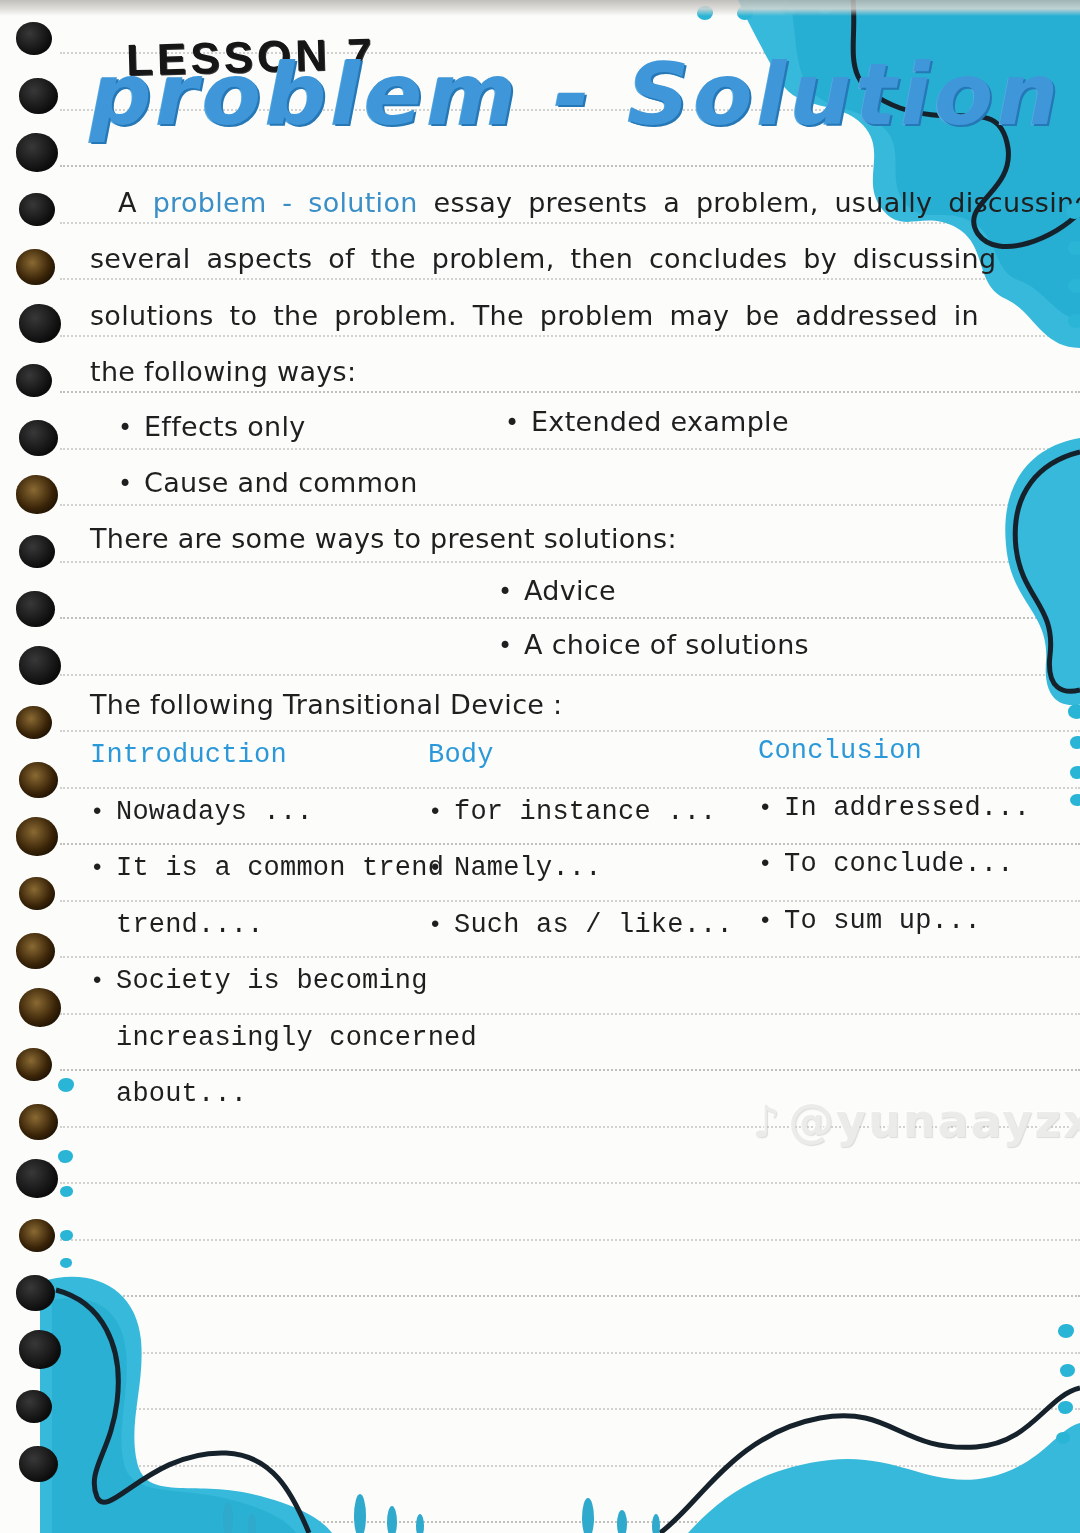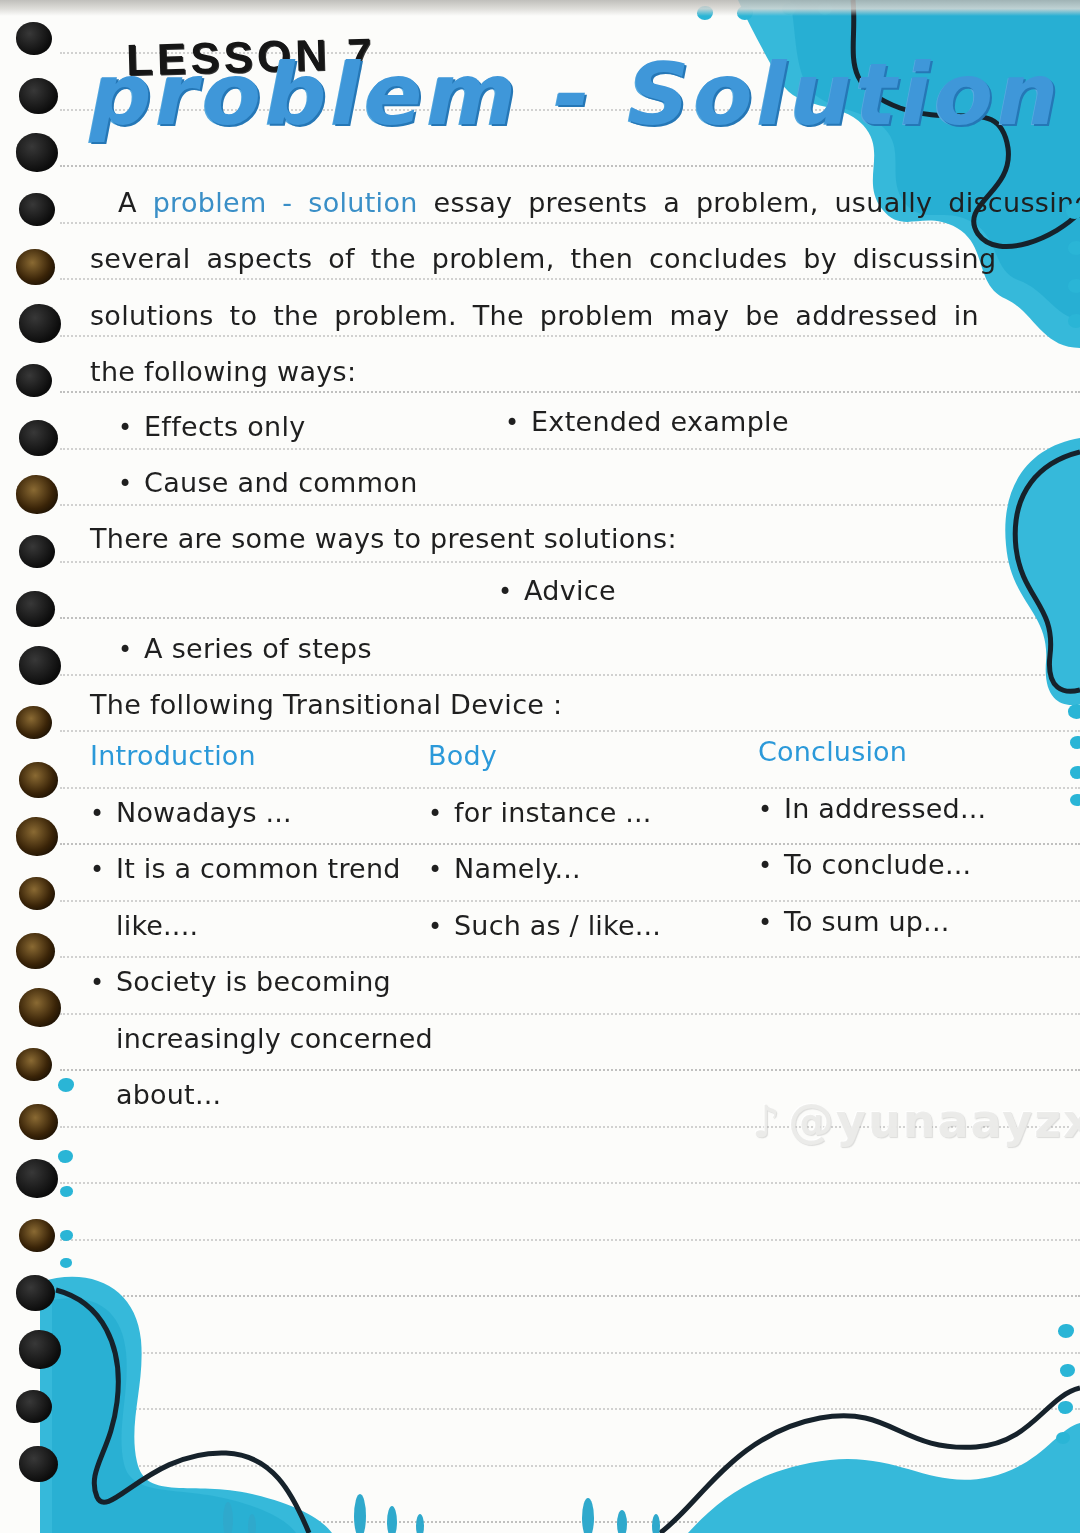"• A series of steps" div.row { html: <div> <span>•</span><span>A series of steps</span> </div> -> none }
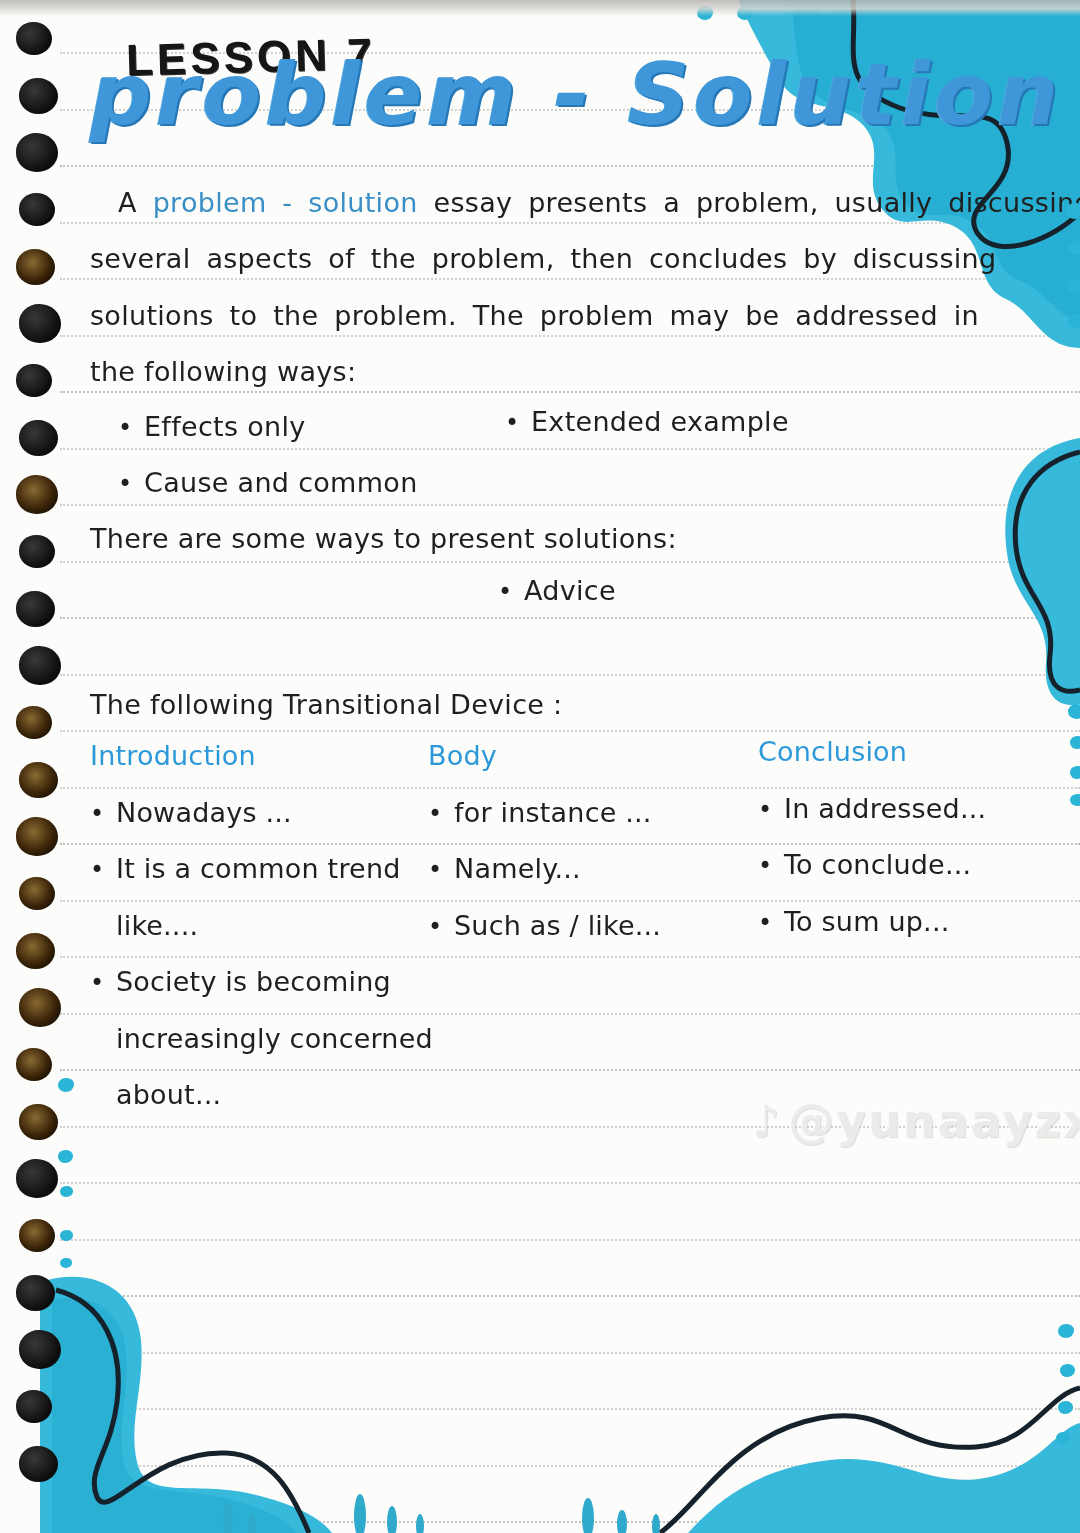"• A choice of solutions" div.row { html: none -> <div> <span>•</span><span>A choice of solutions</span> </div> }
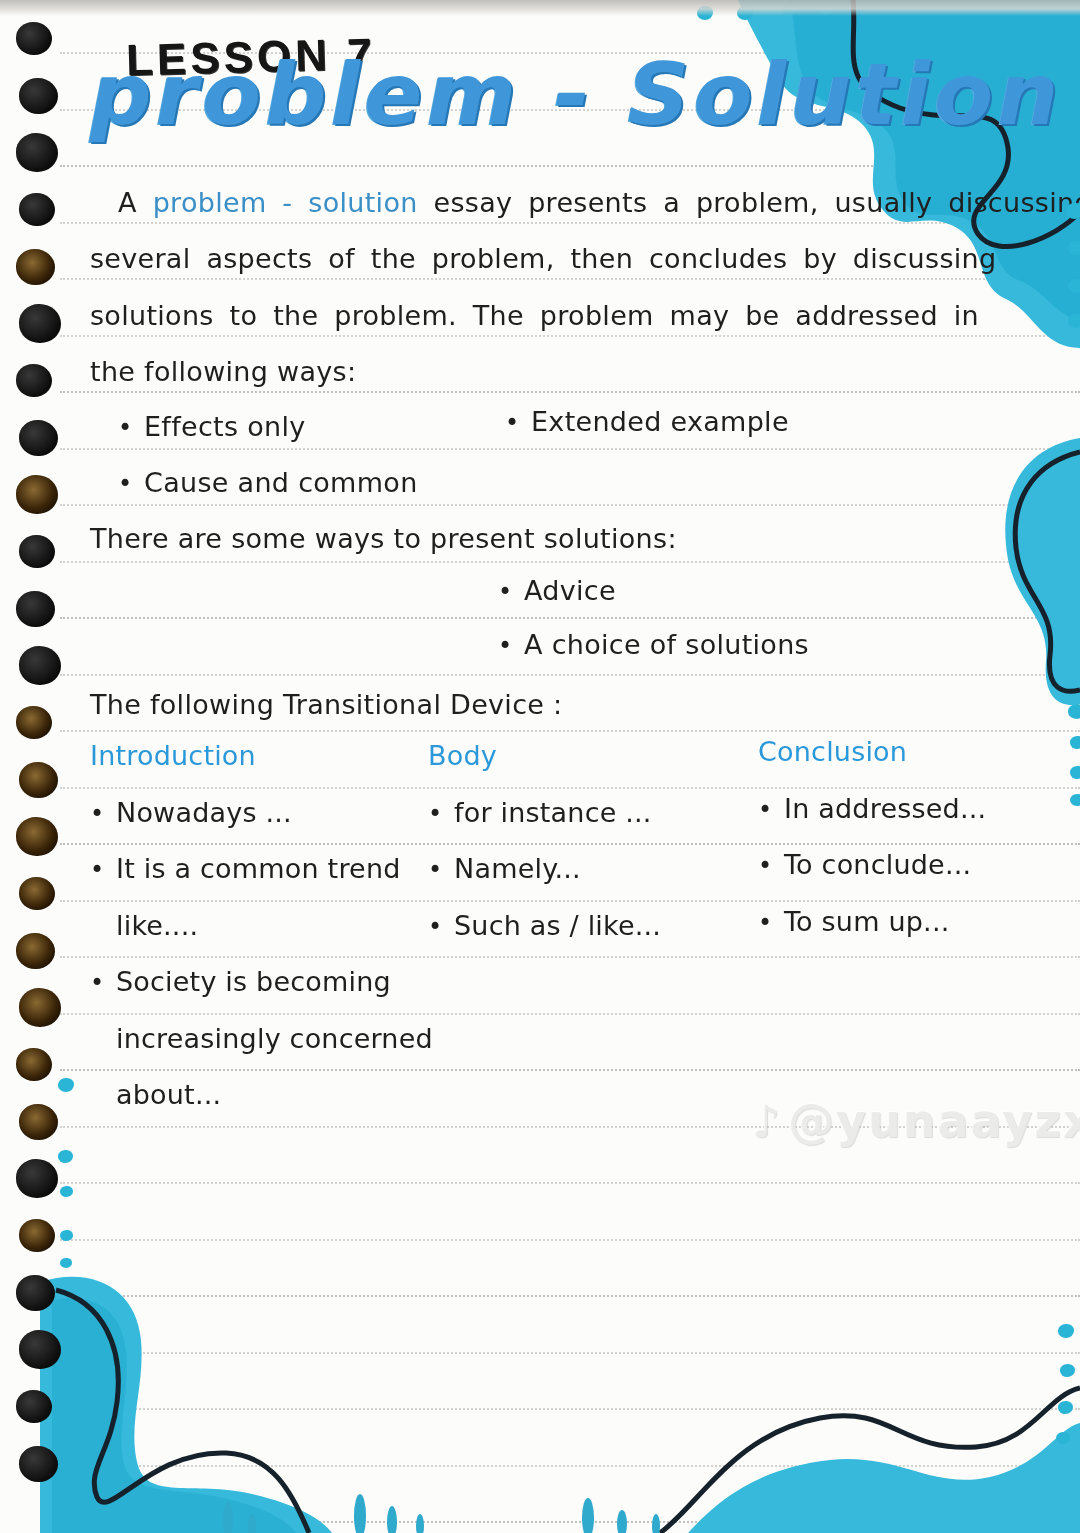"Introduction" .col .line { font-family: none -> Liberation Mono, monospace }
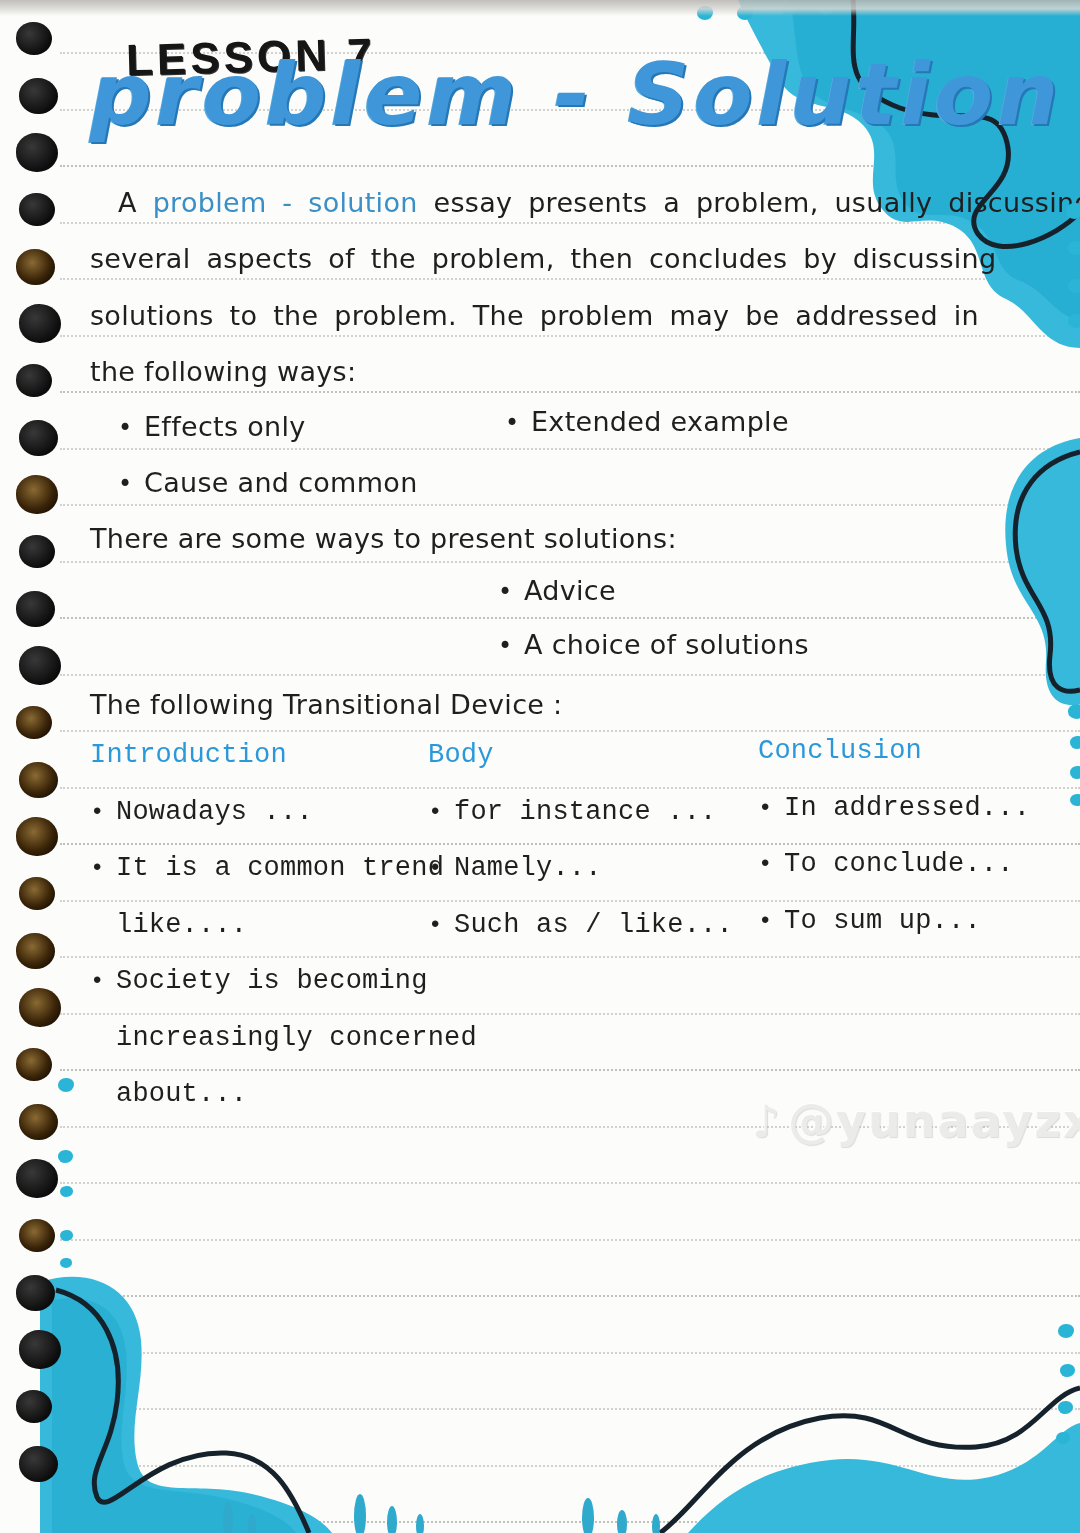"like...." span { text: like -> trend }
